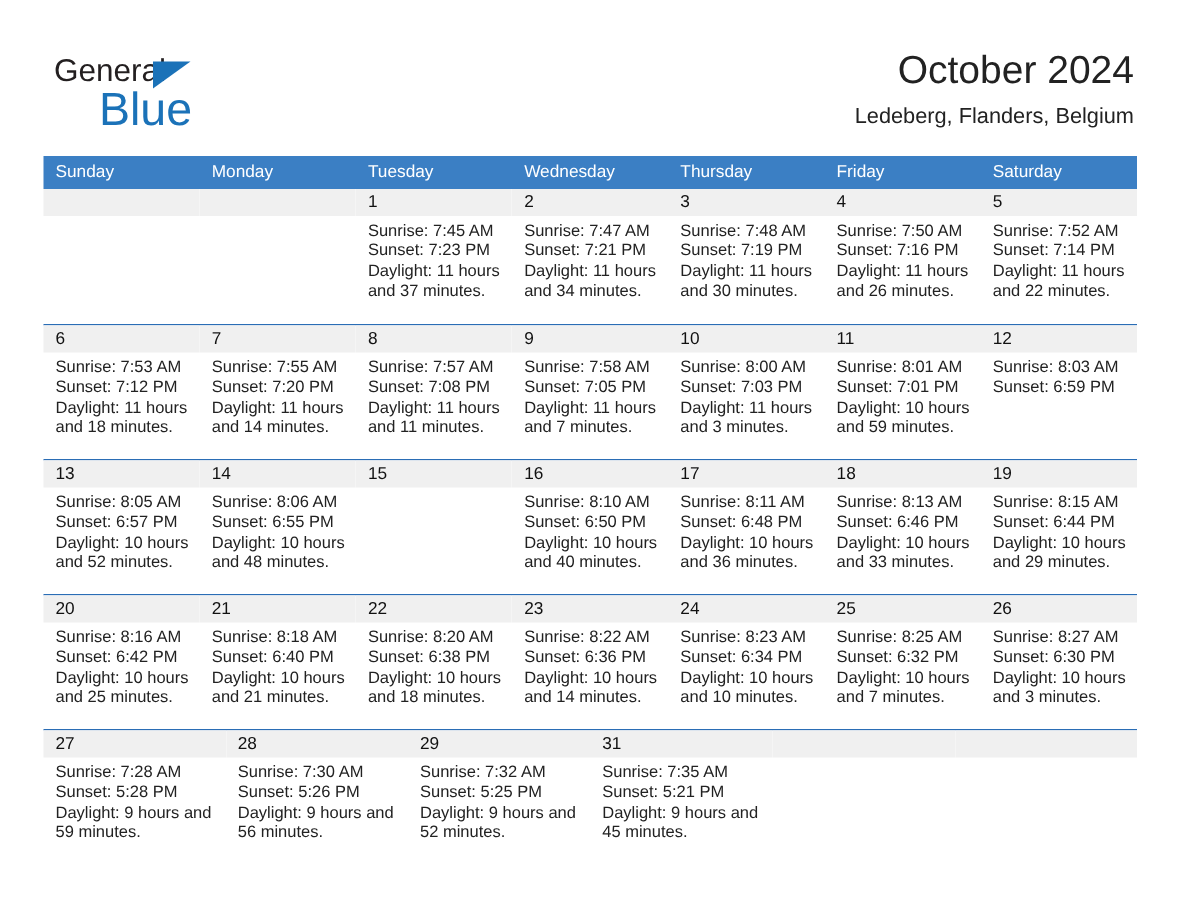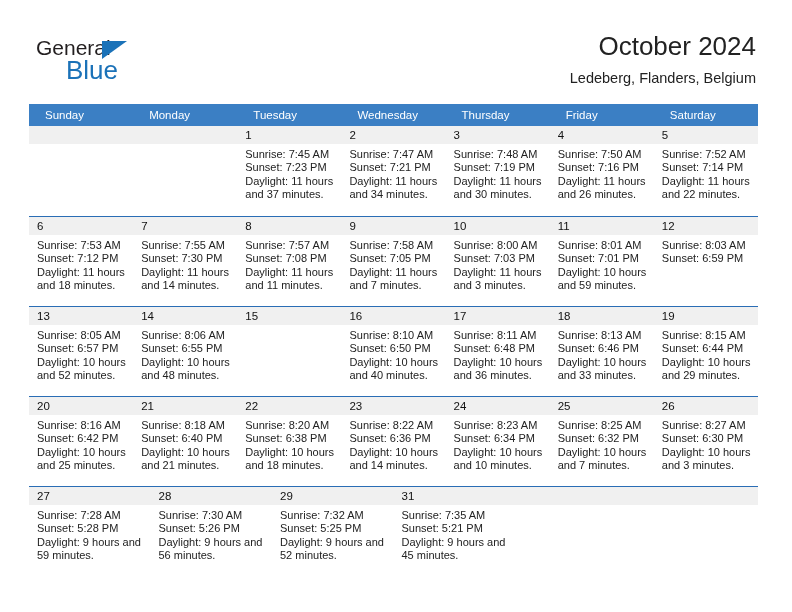"Blue" .logo-blue { font-size: 26px -> 31px }
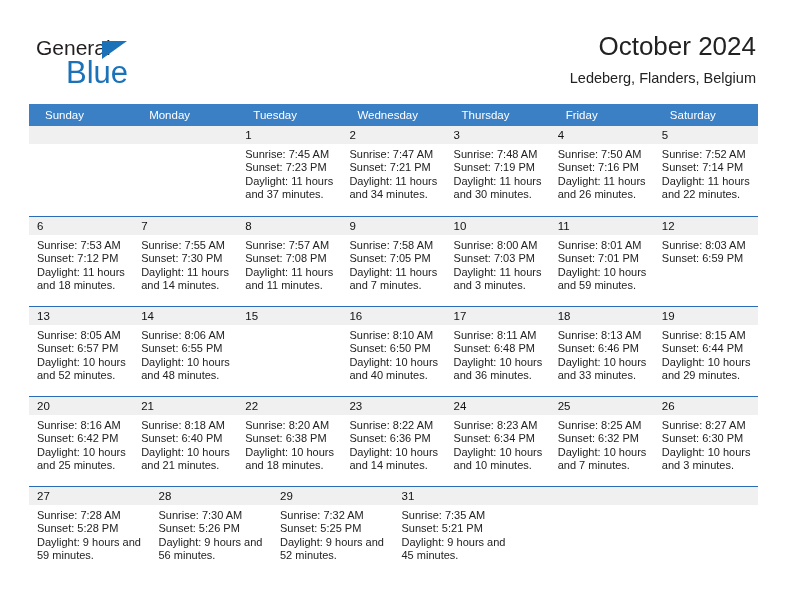"Sunday" .dow { padding-left: 16px -> 8px }
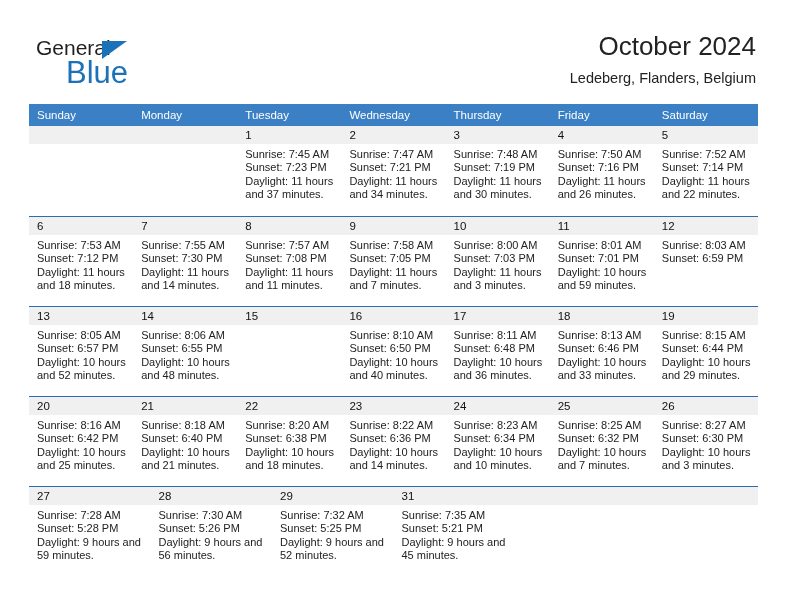"Sunset: 7:30 PM" div { text: 7:30 -> 7:20 }
